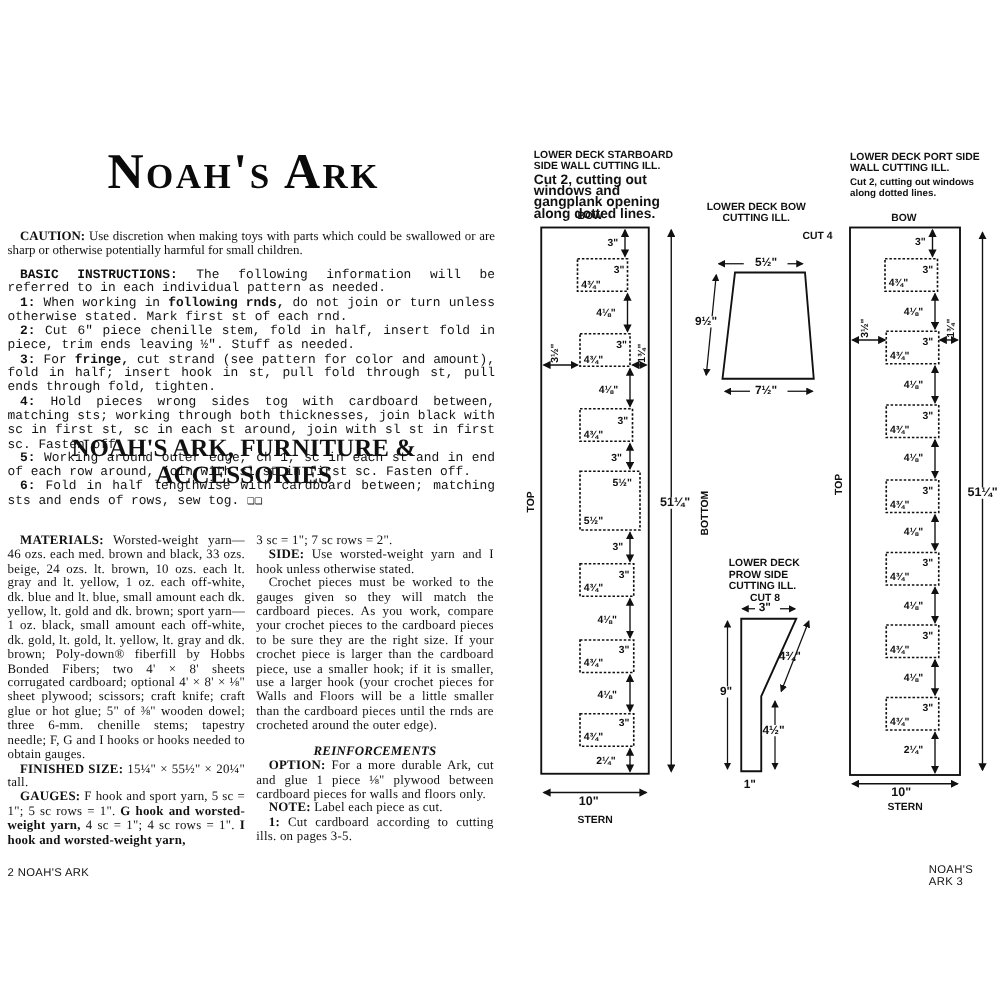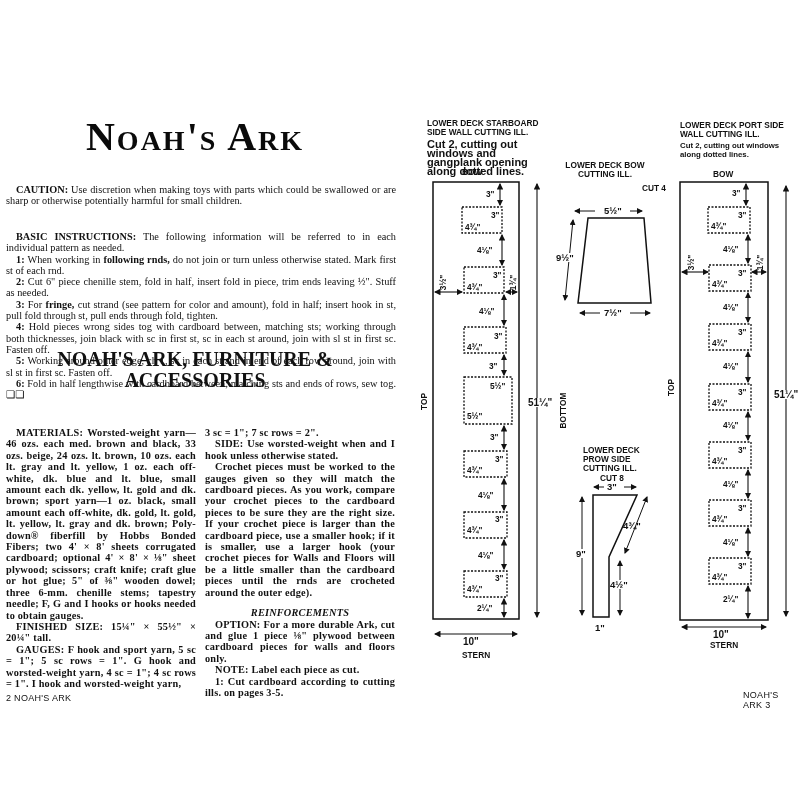"BASIC INSTRUCTIONS: The following" div.text-block { font-family: none -> Liberation Mono, monospace; top: 231px -> 215px }
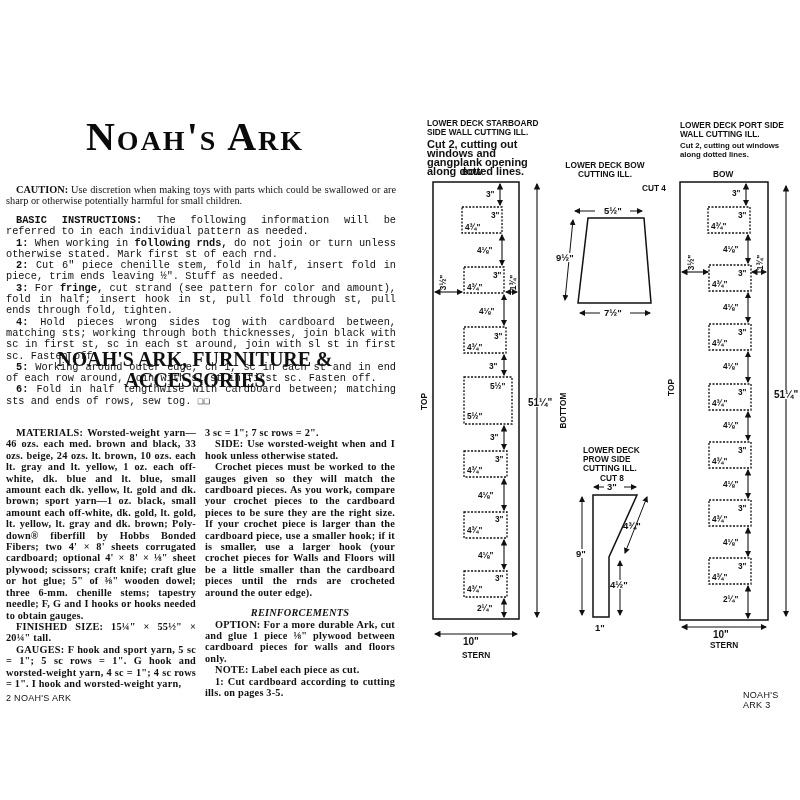"MATERIALS: Worsted-weight yarn—46 ozs." .col p { font-weight: bold -> none }
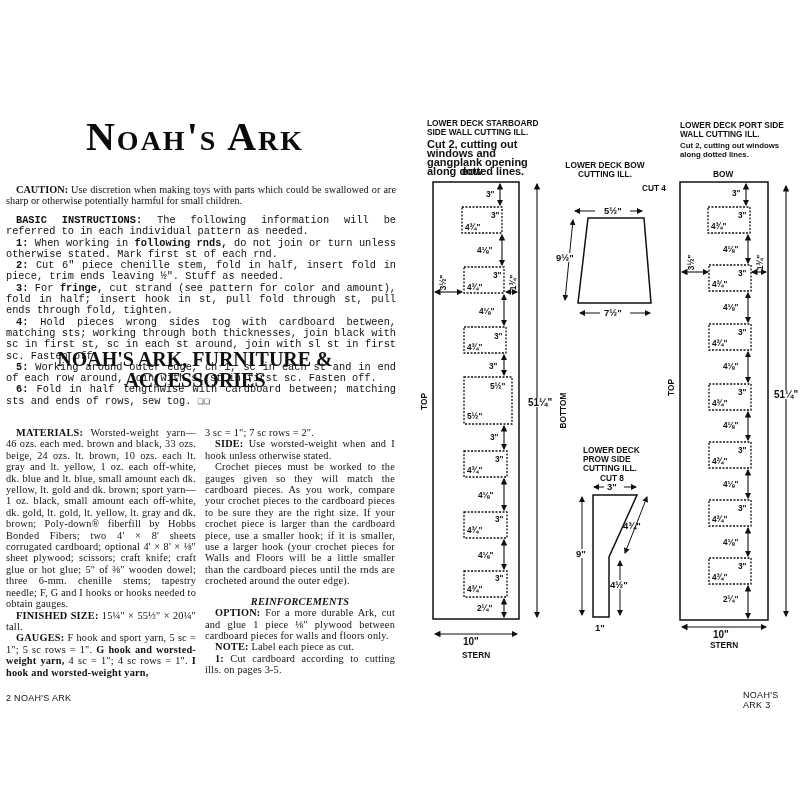"Use worsted-weight when and I" span { text: when -> yarn }
